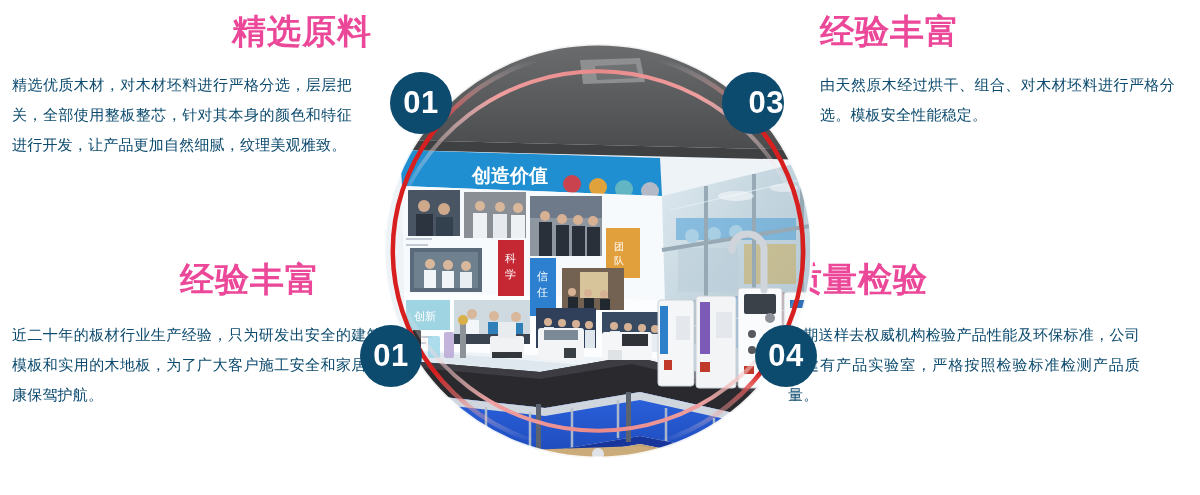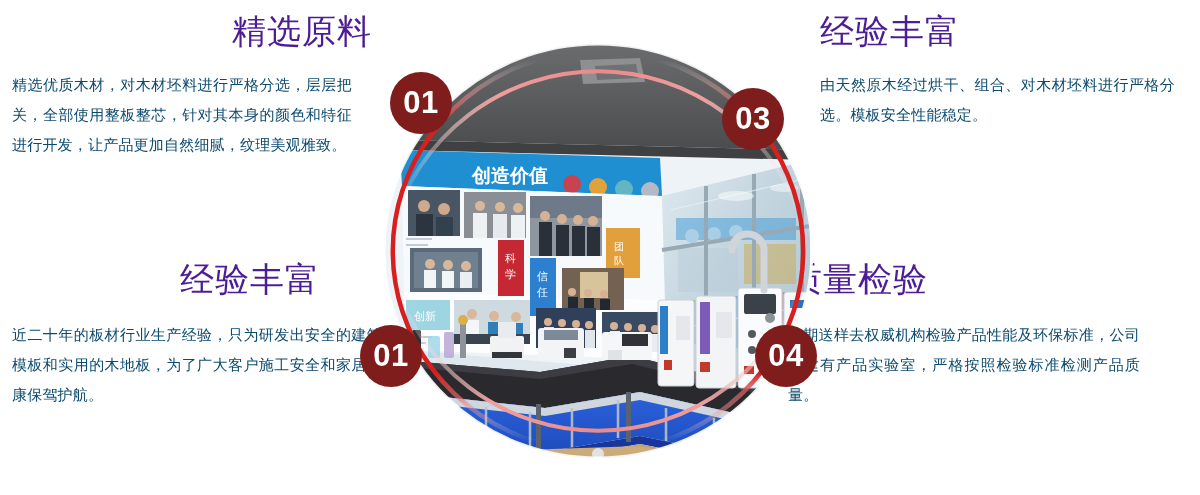"精选原料" .feature .ftitle { color: #4c1d95 -> #ec4899; font-weight: 400 -> 700 }
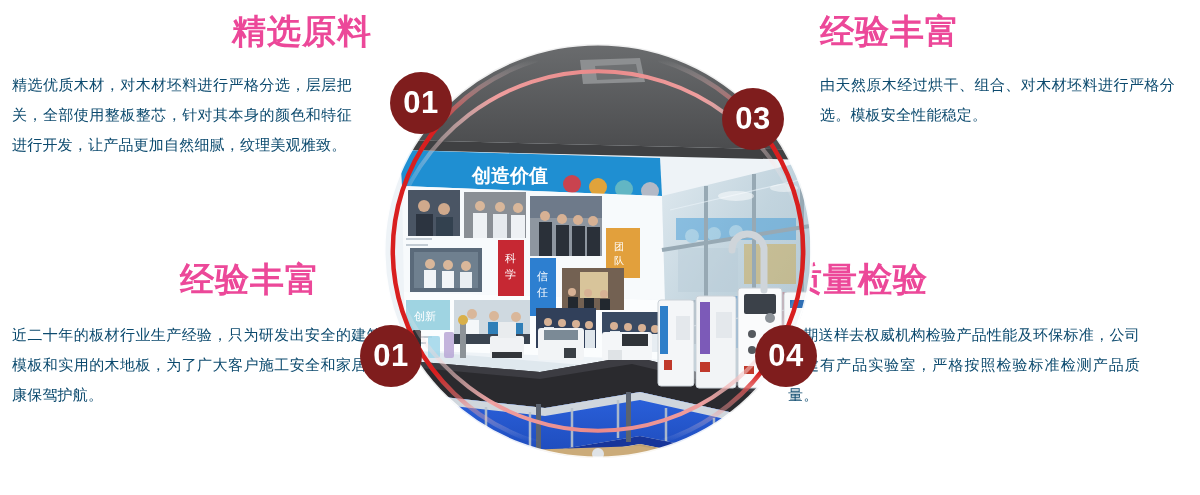"01" .badge { background: #7f1d1d -> #0c4a6e }
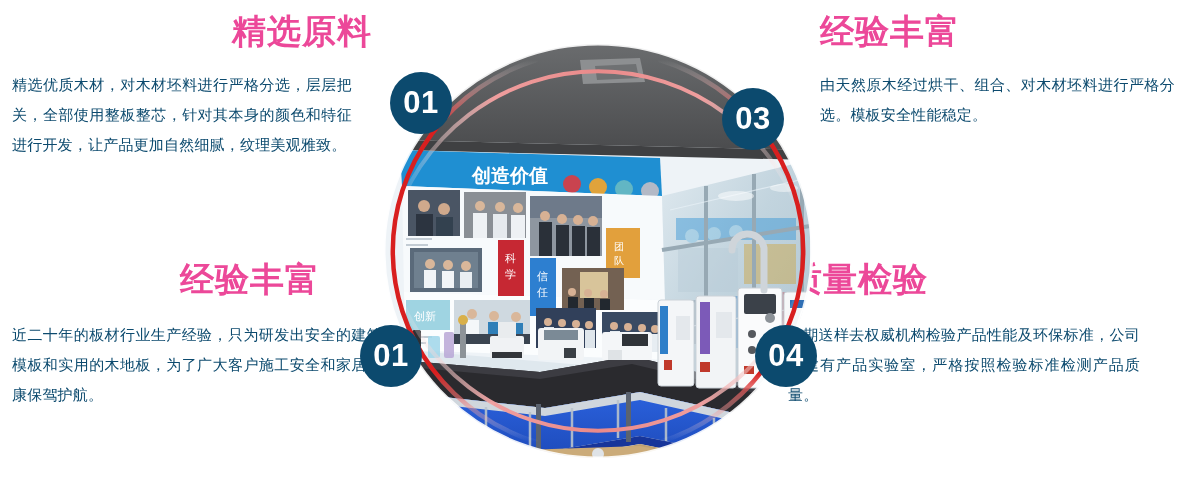"03" #badge-03 { text-align: none -> right; top: 88px -> 72px }
